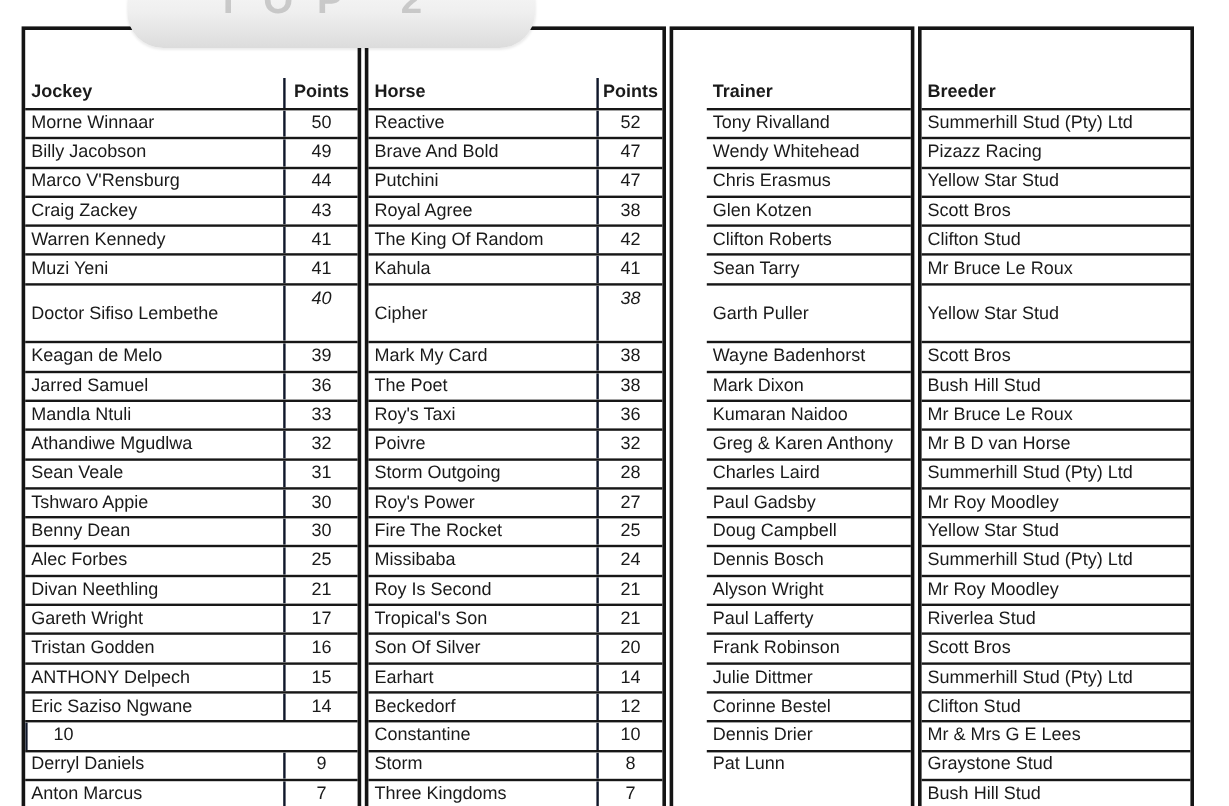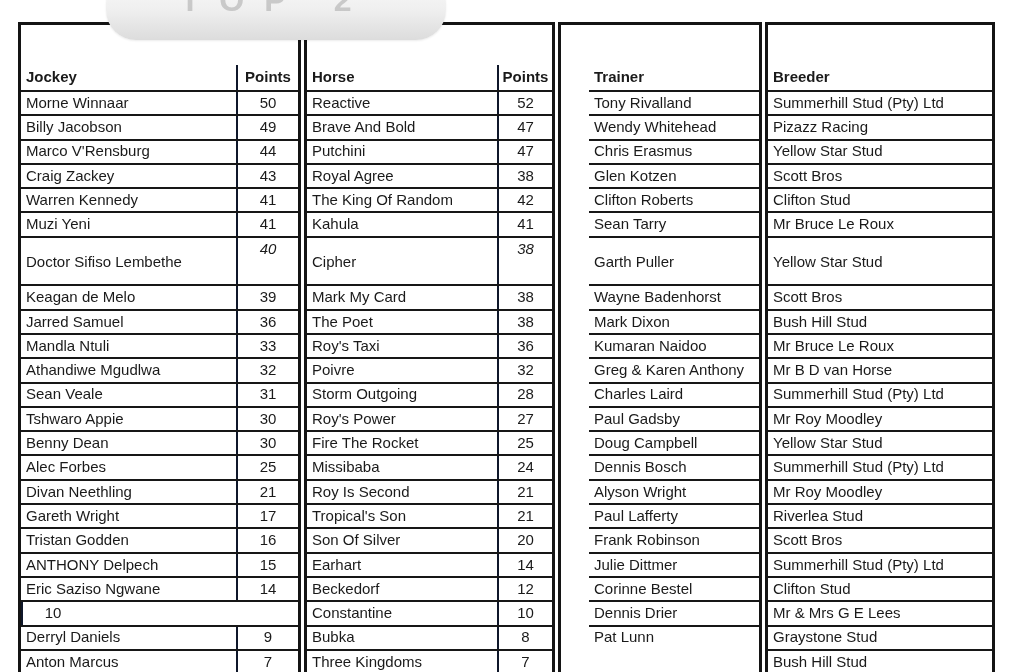"Bubka" div.cell { text: Bubka -> Storm }
